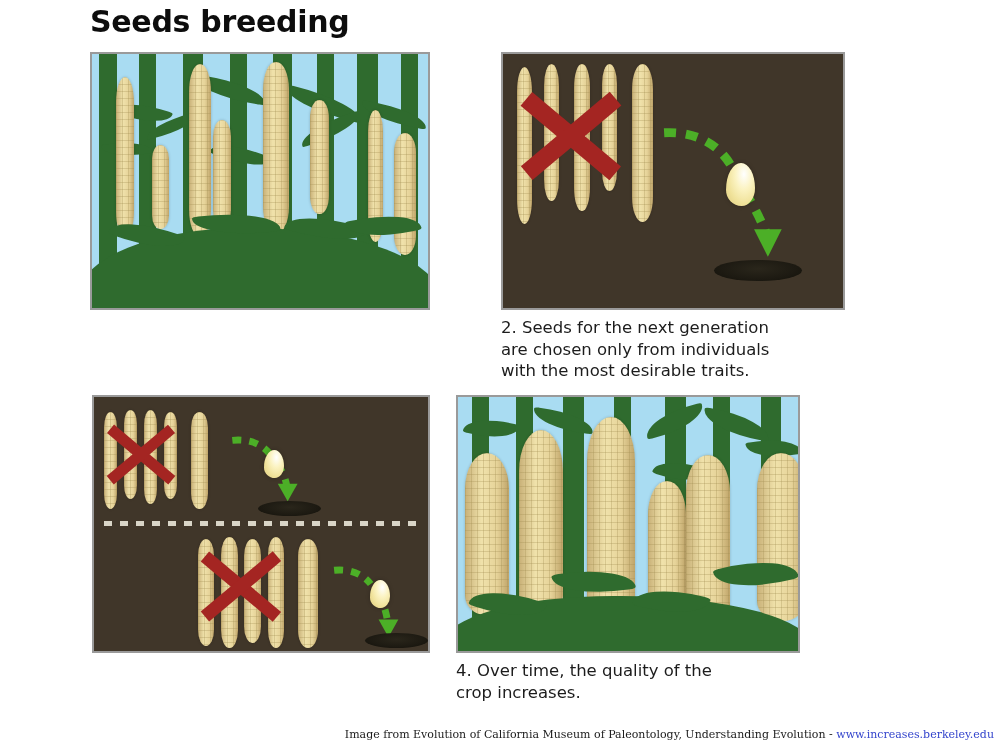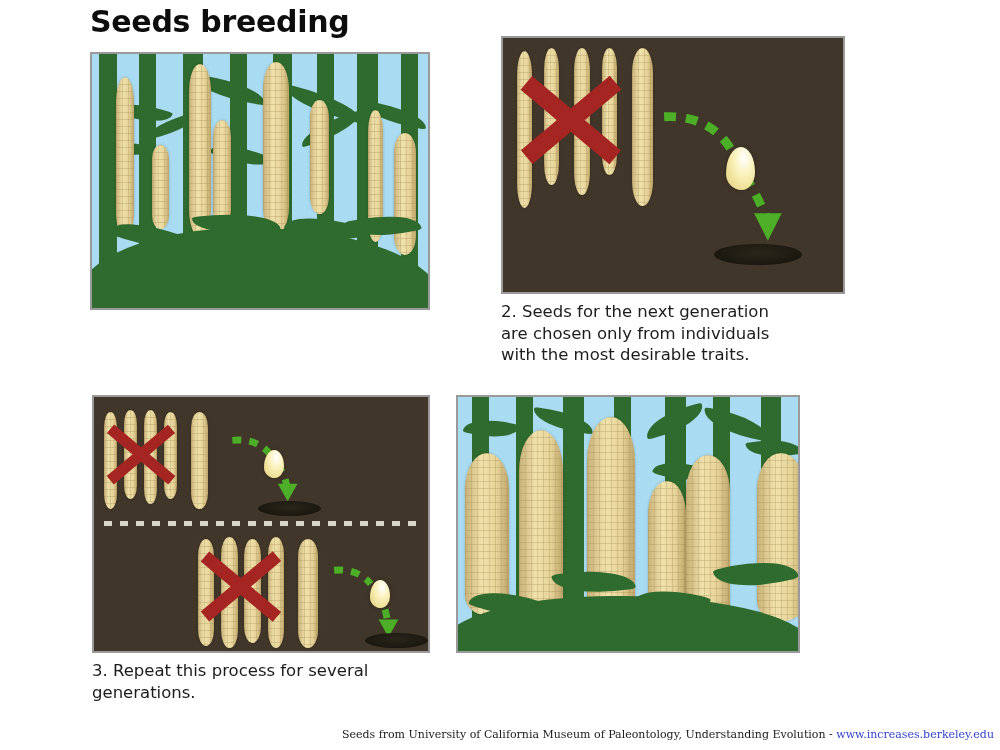"2. Seeds for the next" #cell-2 { top: 36px -> 52px }
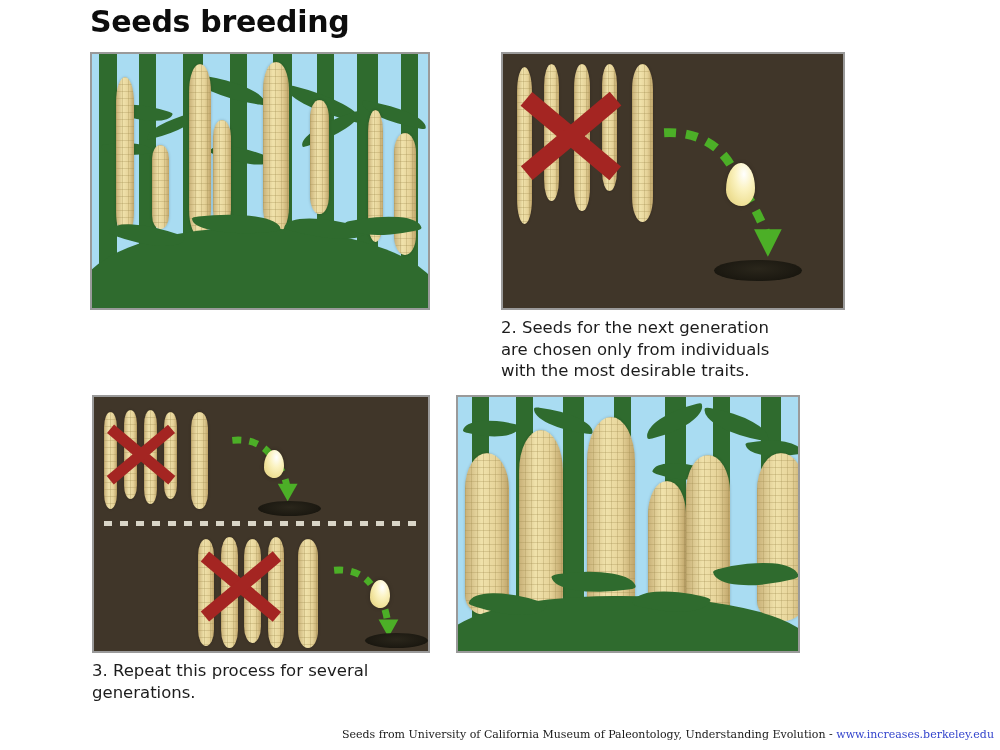"3. Repeat this process for" div.panel-caption { html: <div>3. Repeat this process for several generations.</div> -> none }
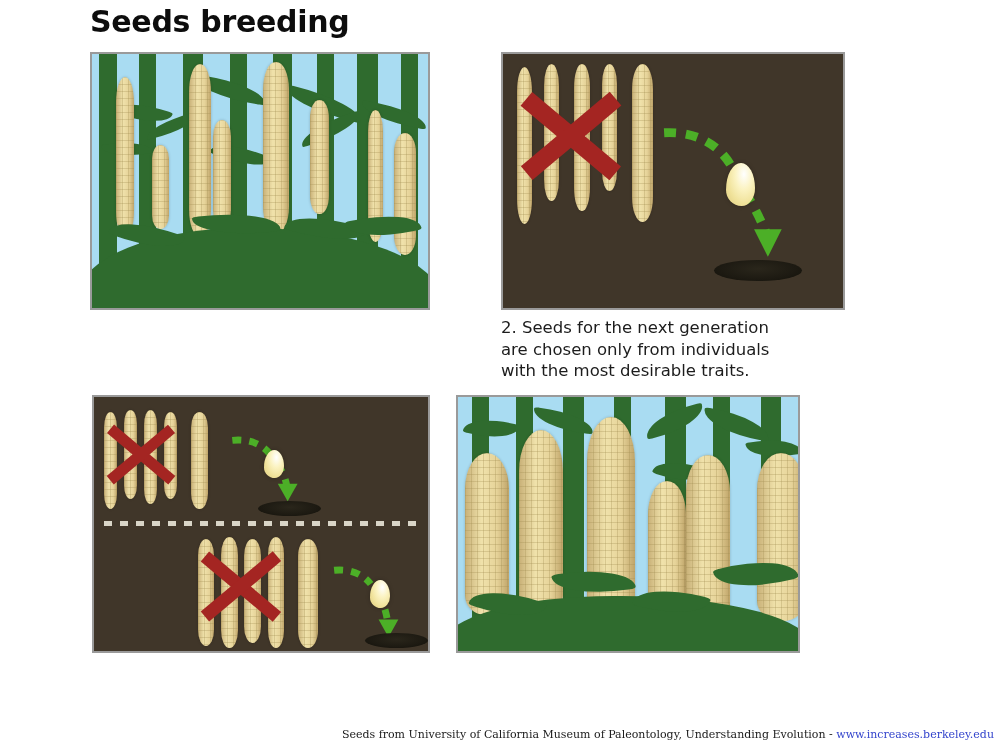"4. Over time, the quality" div.panel-caption { html: none -> <div>4. Over time, the quality of the crop increases.</div> }
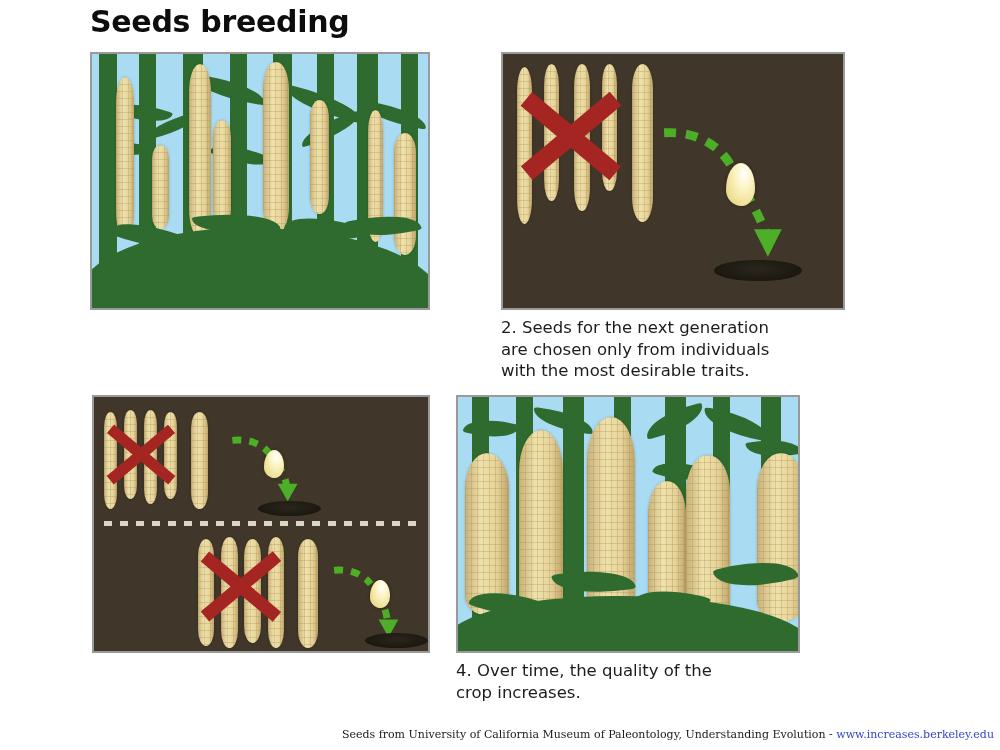"Seeds from University of California" span { text: Seeds from University -> Image from Evolution }
